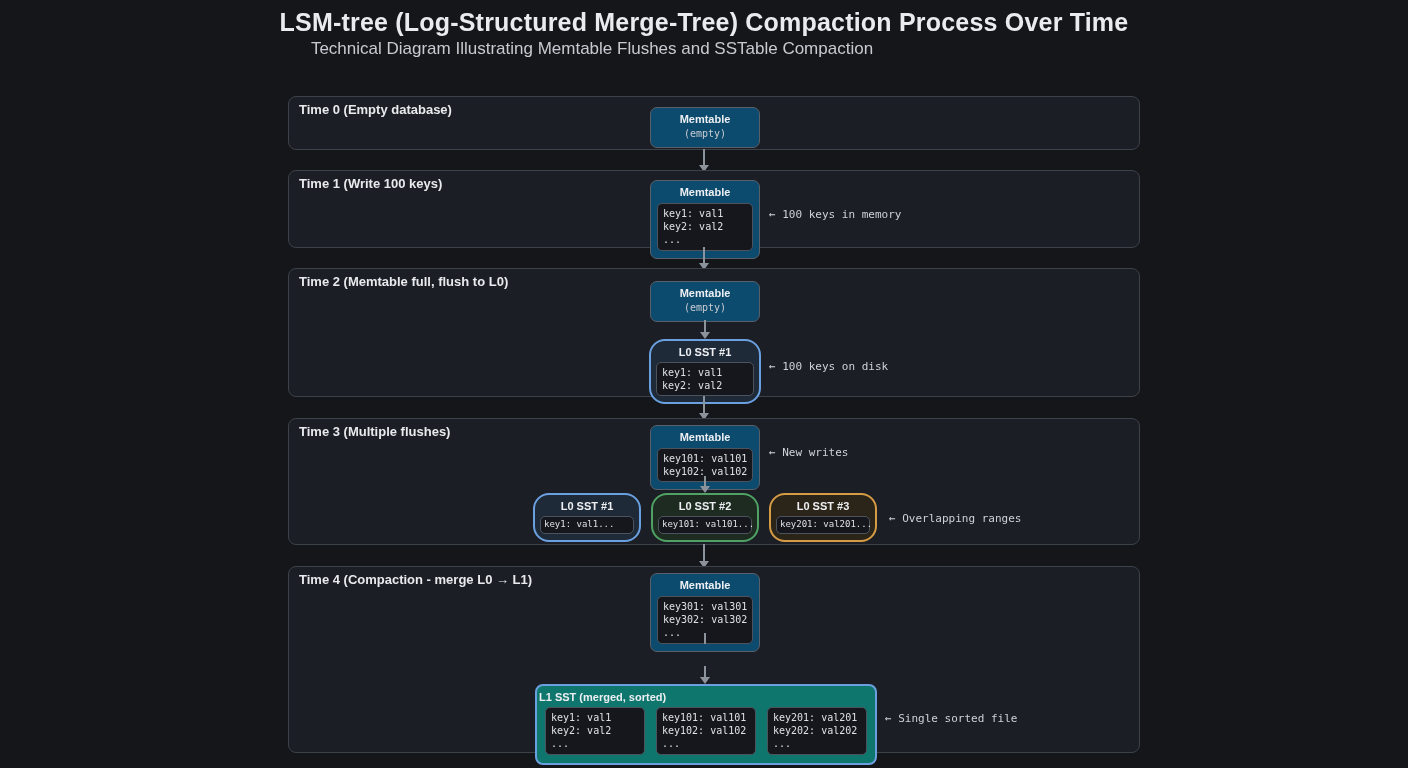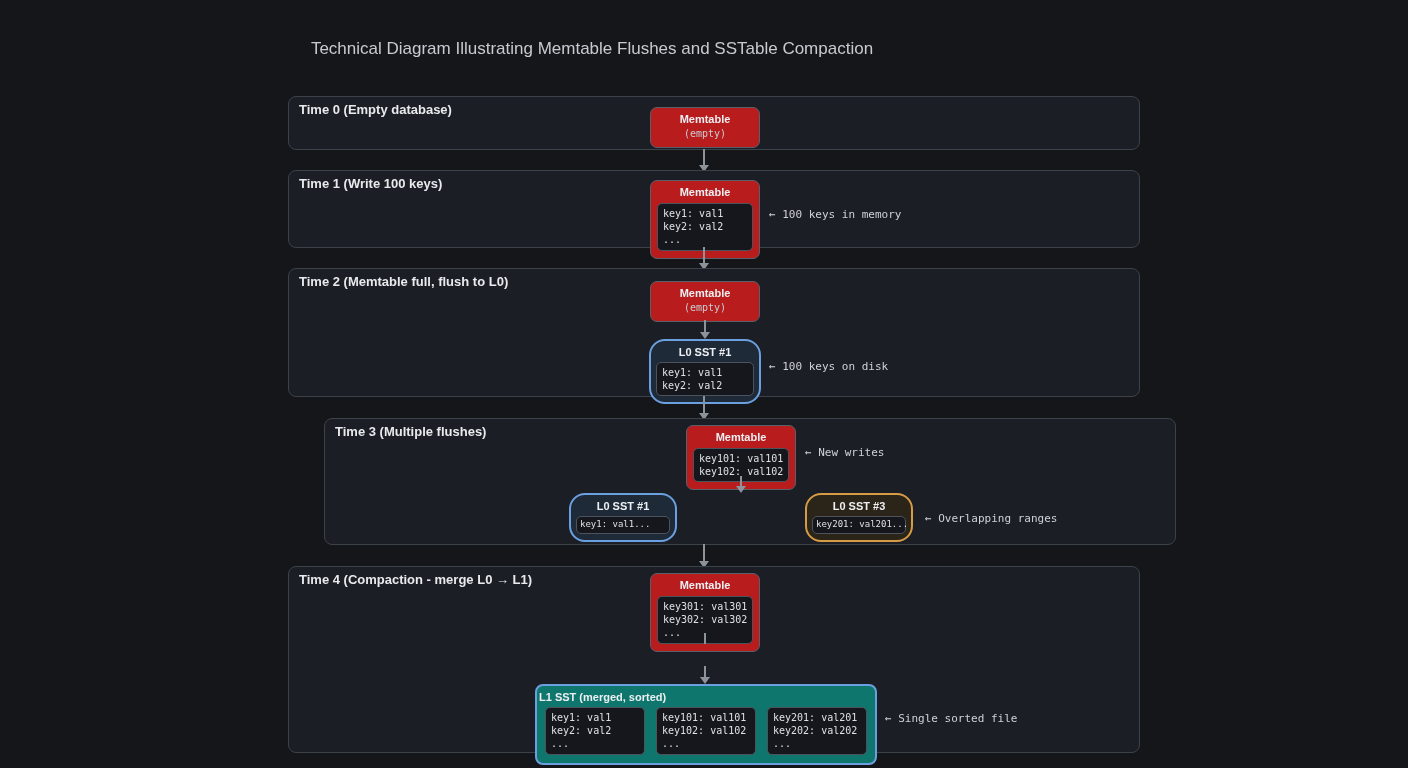"LSM-tree (Log-Structured Merge-Tree)" div.main-title { html: none -> <div>LSM-tree (Log-Structured Merge-Tree) Compaction Process Over Time</div> }
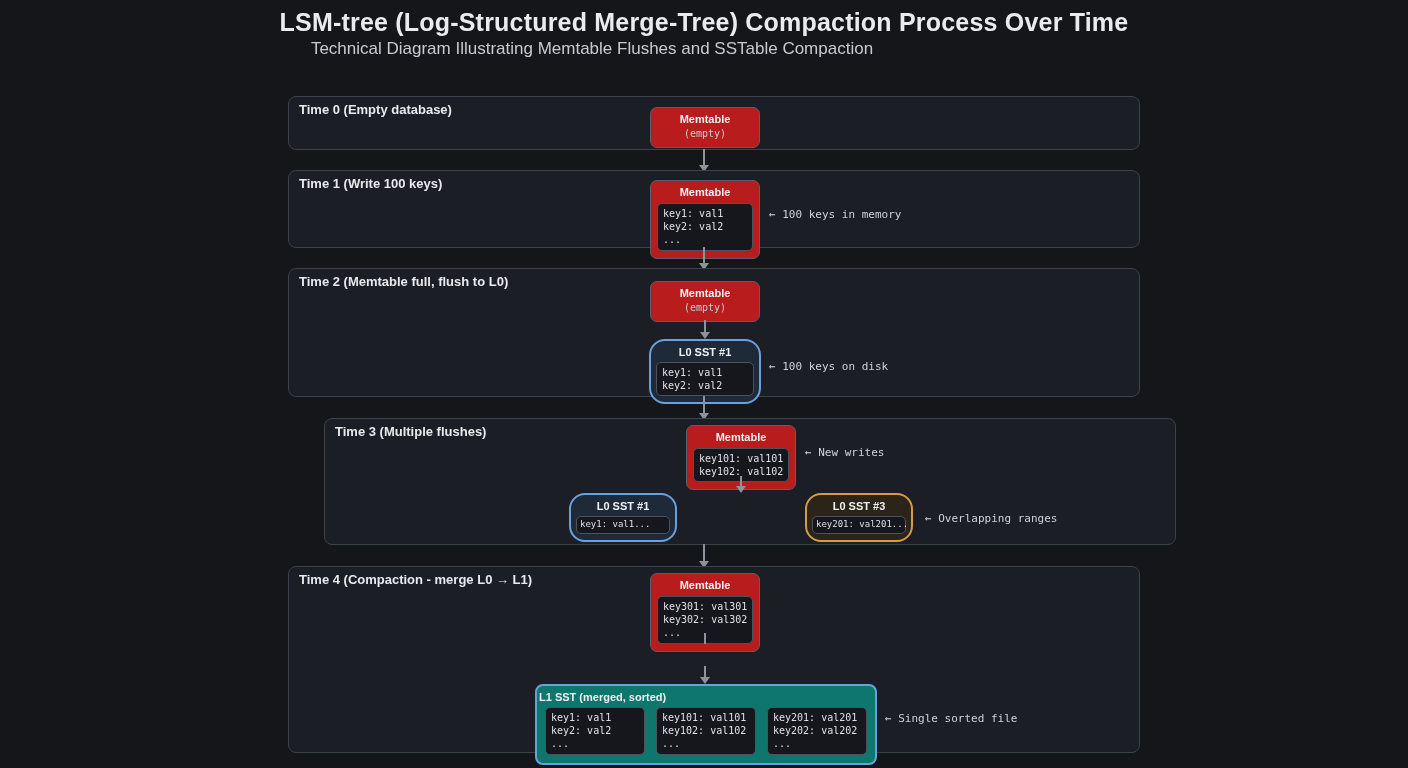"Memtable" .membox { background: #b91c1c -> #0c4a6e }
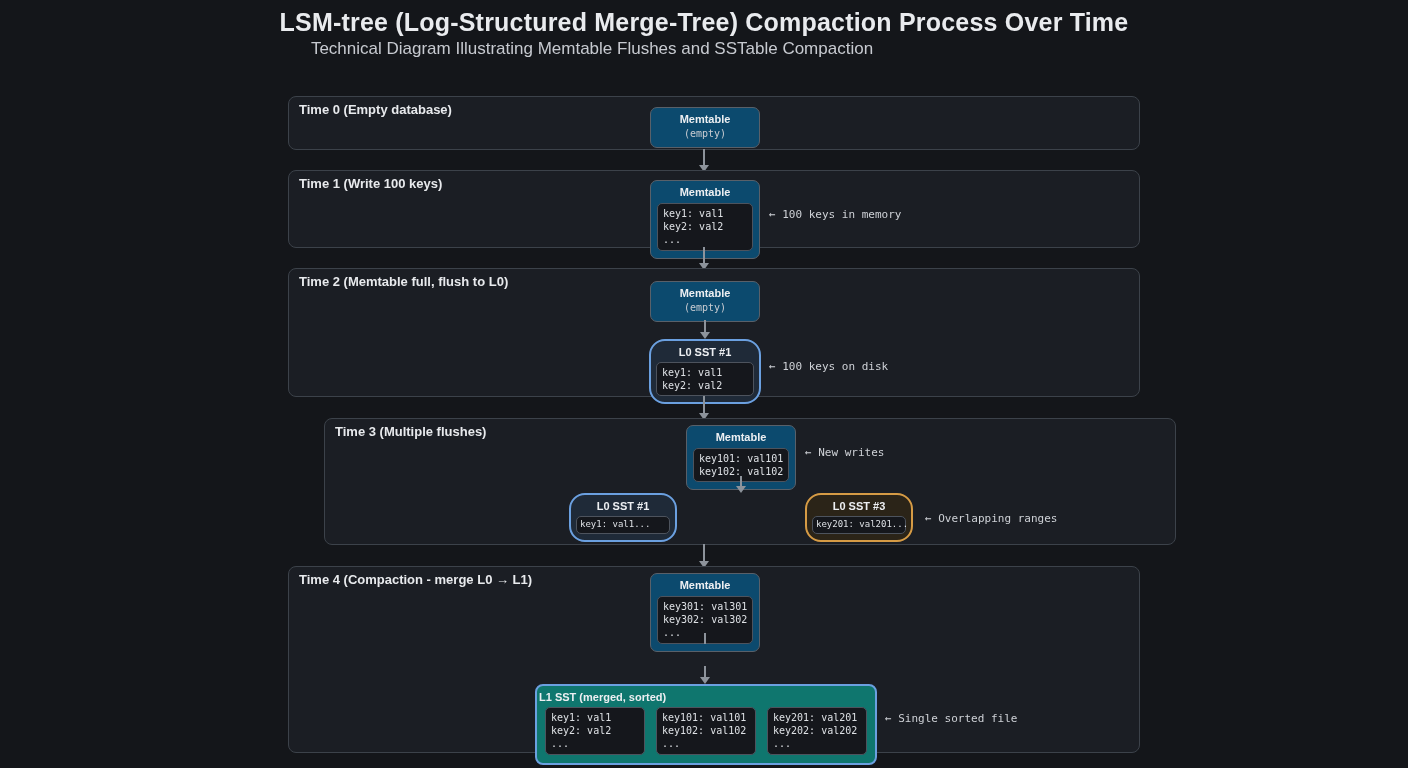"Time 3 (Multiple flushes)" div.panel { margin-left: 36px -> none }
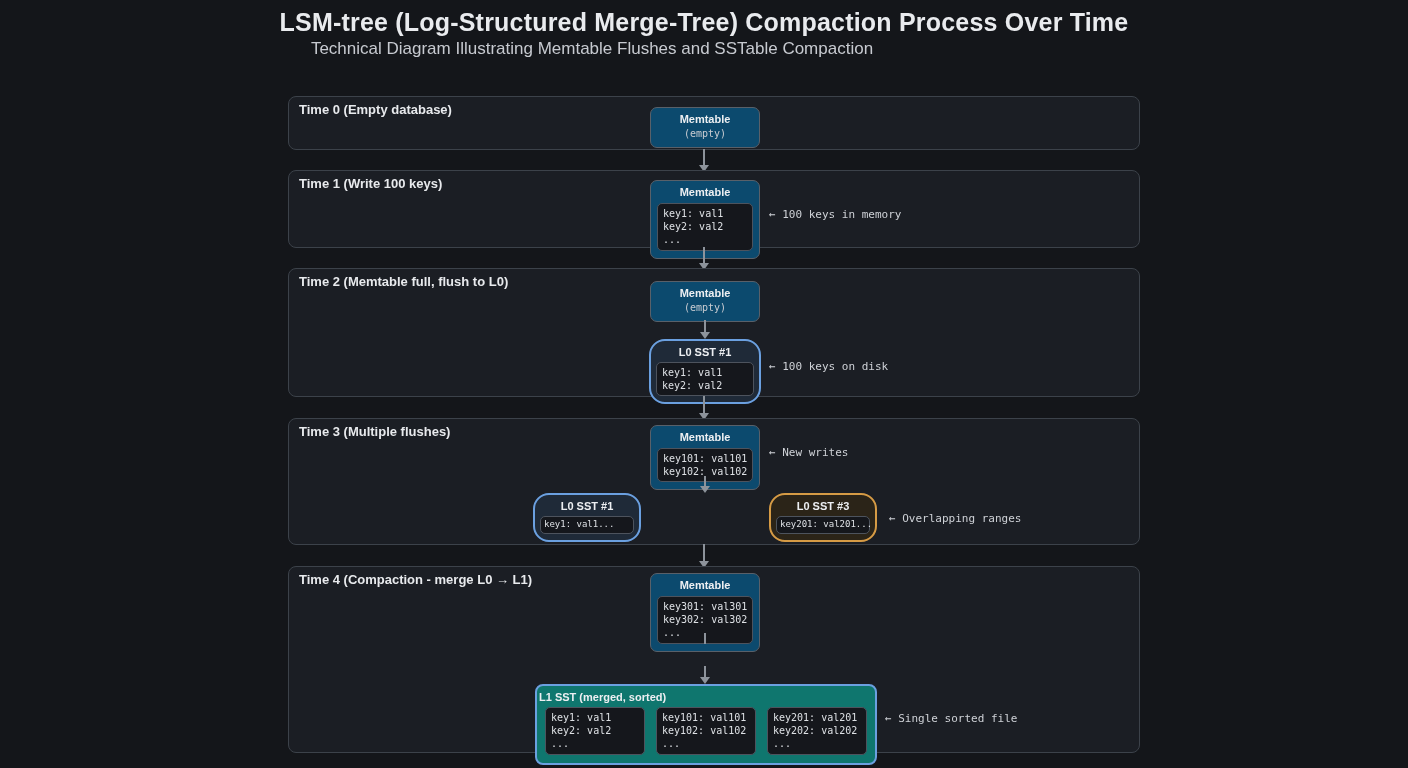"L0 SST #2" div.sst { html: none -> <div> <div>L0 SST #2</div> <div>key101: val101...</div> </div> }
